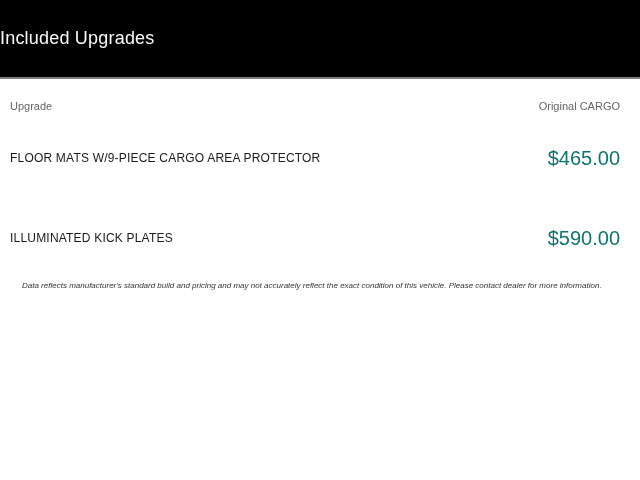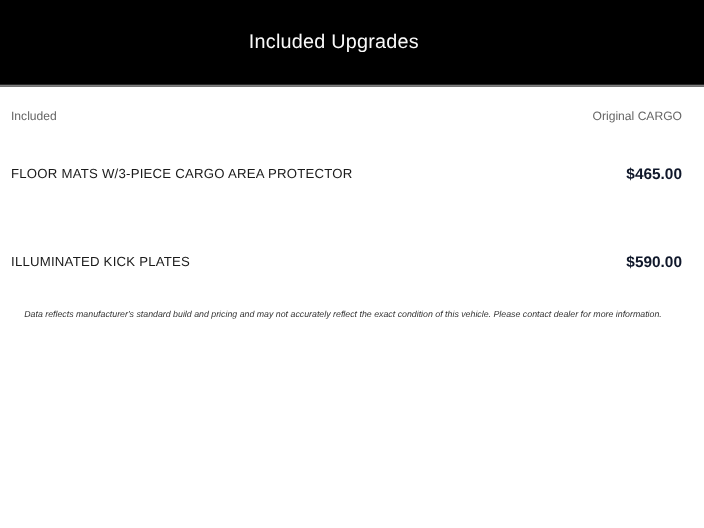"Included Upgrades" .hdr { justify-content: center -> flex-start }
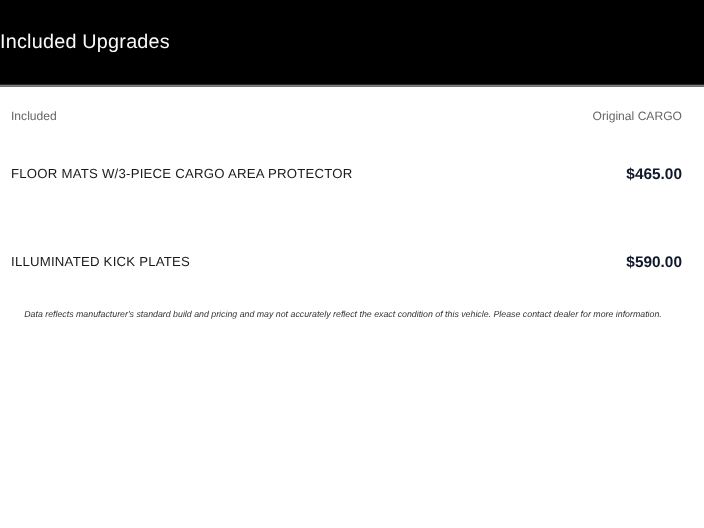"Included" span { text: Included -> Upgrade }
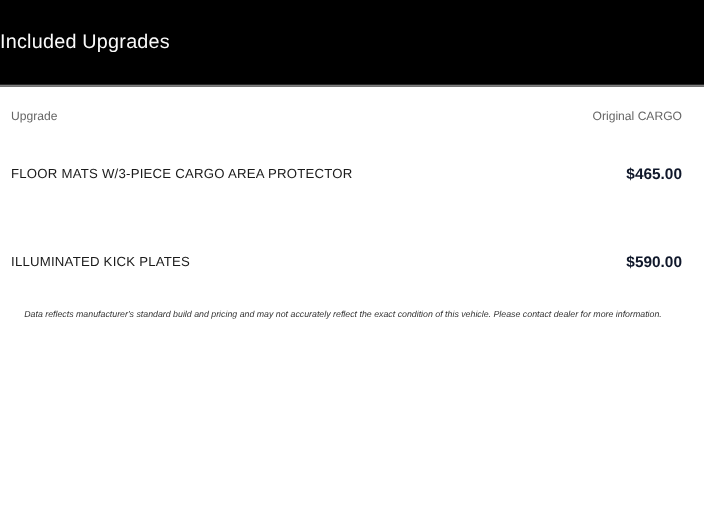"FLOOR MATS W/3-PIECE CARGO AREA" span.lbl { text: W/3-PIECE -> W/9-PIECE }
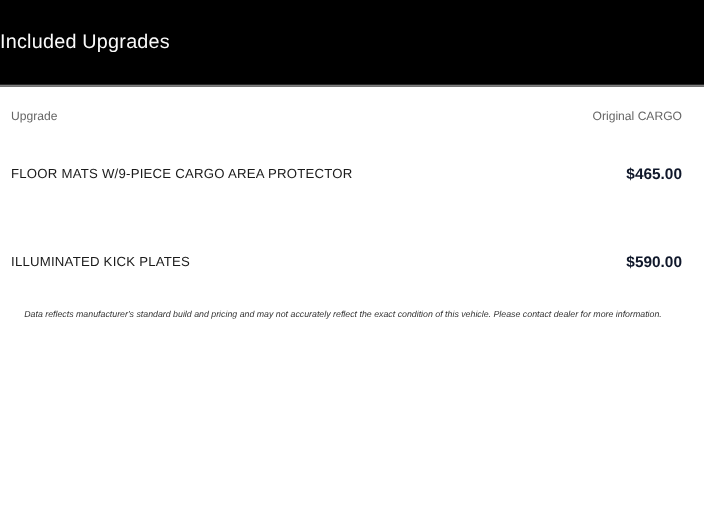"$465.00" .price { color: #0f172a -> #0f766e; font-size: 14px -> 20px; font-weight: 700 -> 400 }
